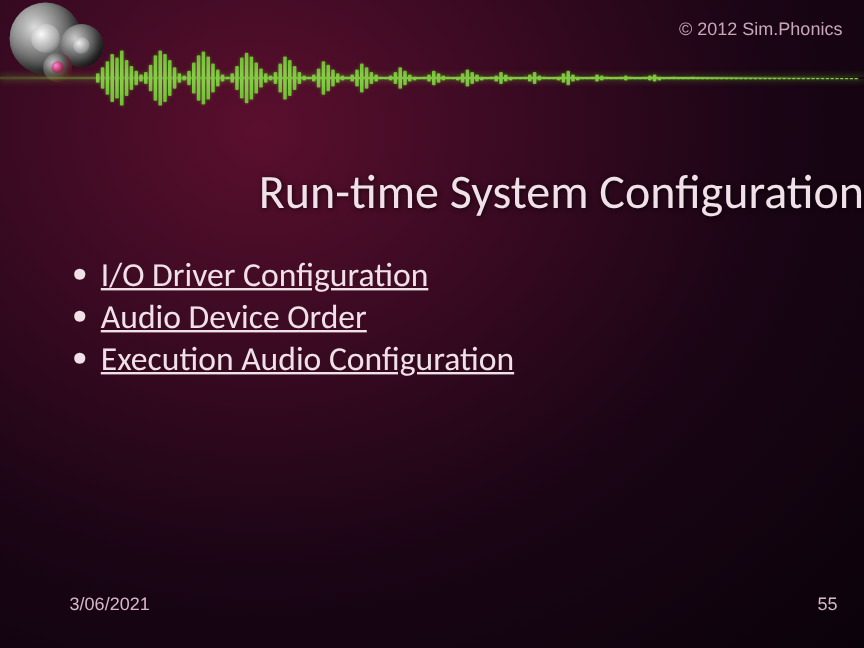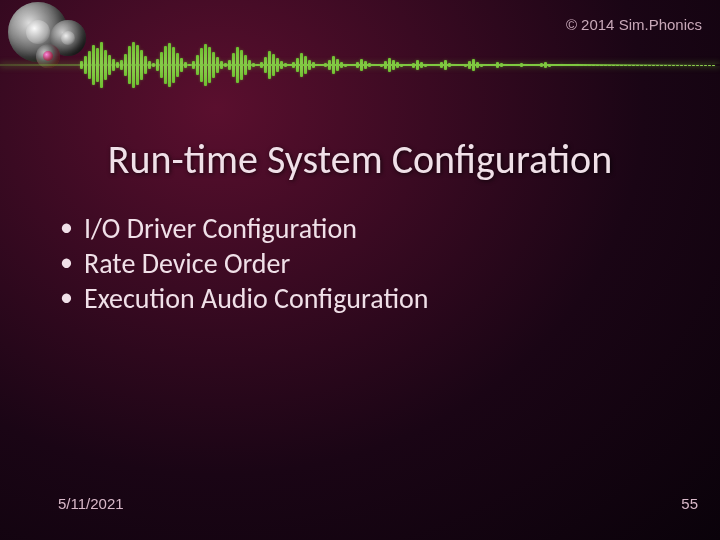"© 2014 Sim.Phonics" div.copyright { text: 2014 -> 2012 }
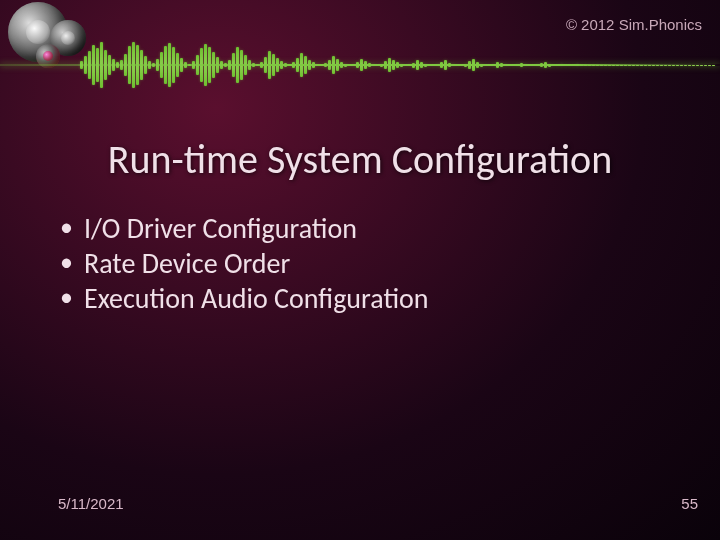"Run-time System Configuration" .slide-title { text-align: center -> right }
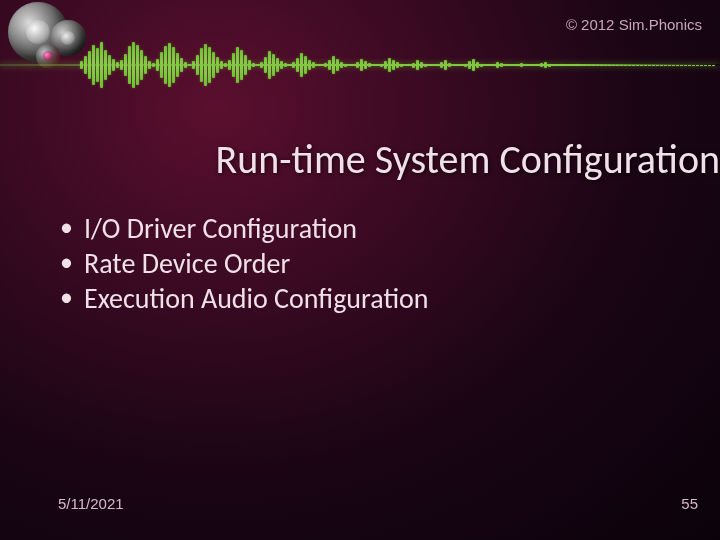"I/O Driver Configuration" .content ul { text-decoration: none -> underline }
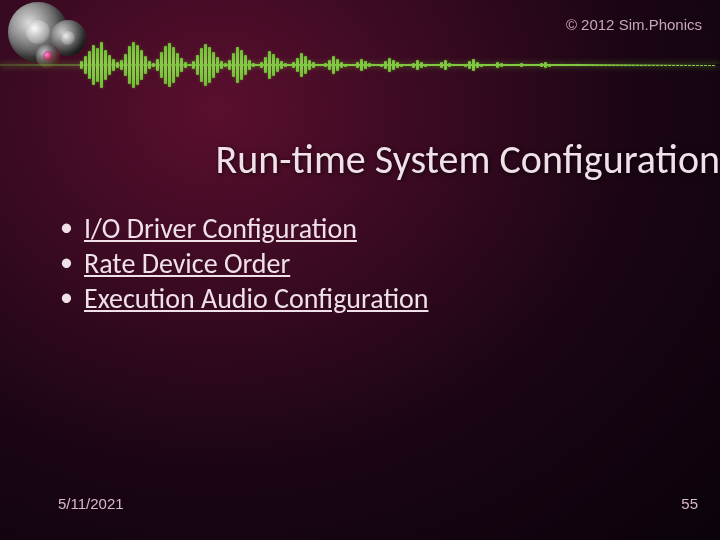"Rate Device Order" li { text: Rate -> Audio }
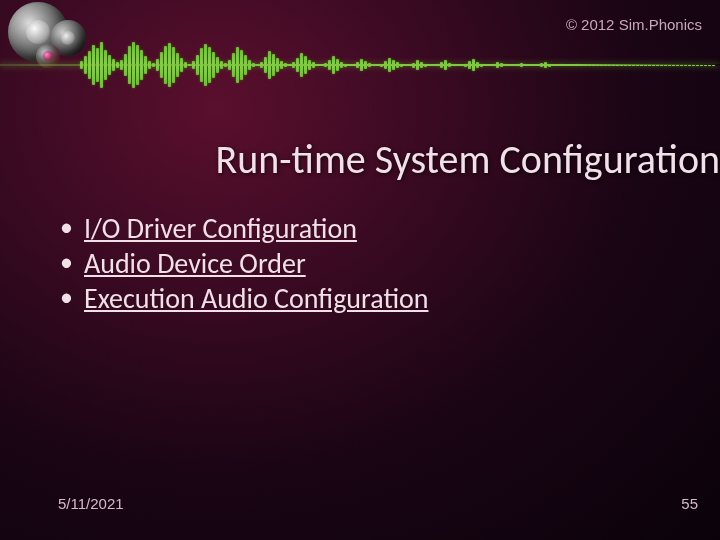"5/11/2021" div.footer-date { text: 5/11/2021 -> 3/06/2021 }
